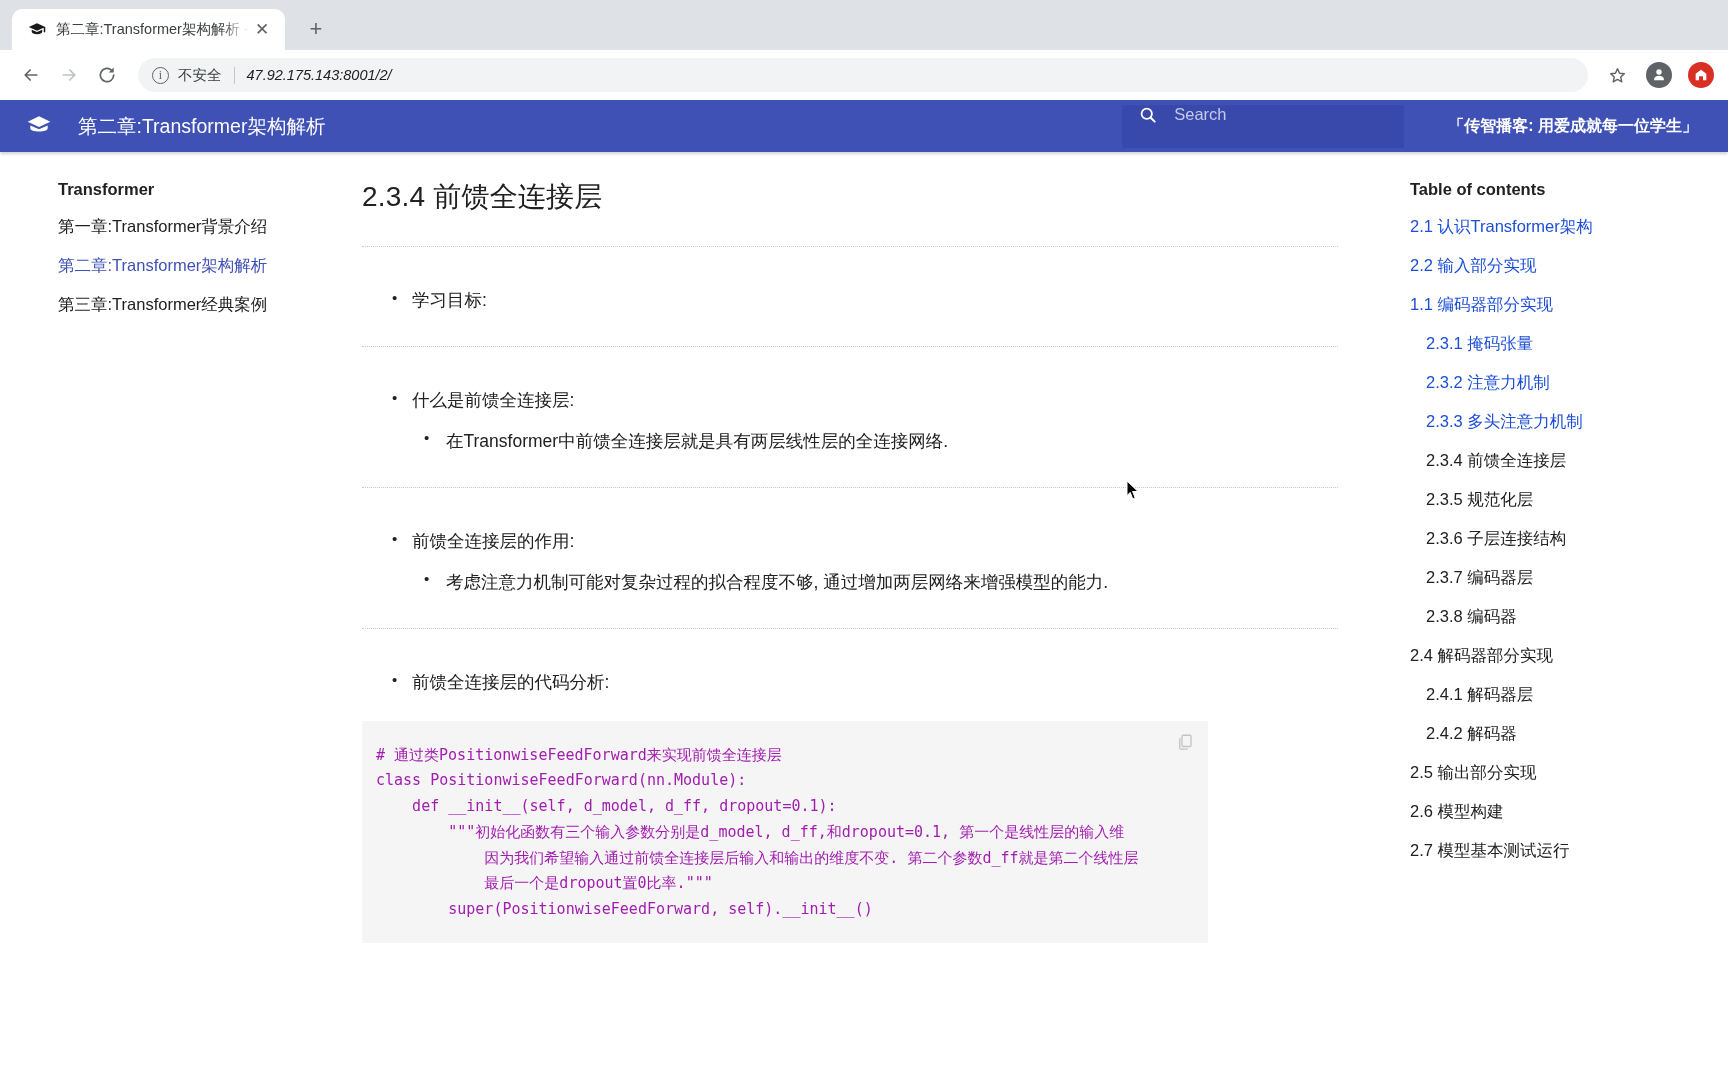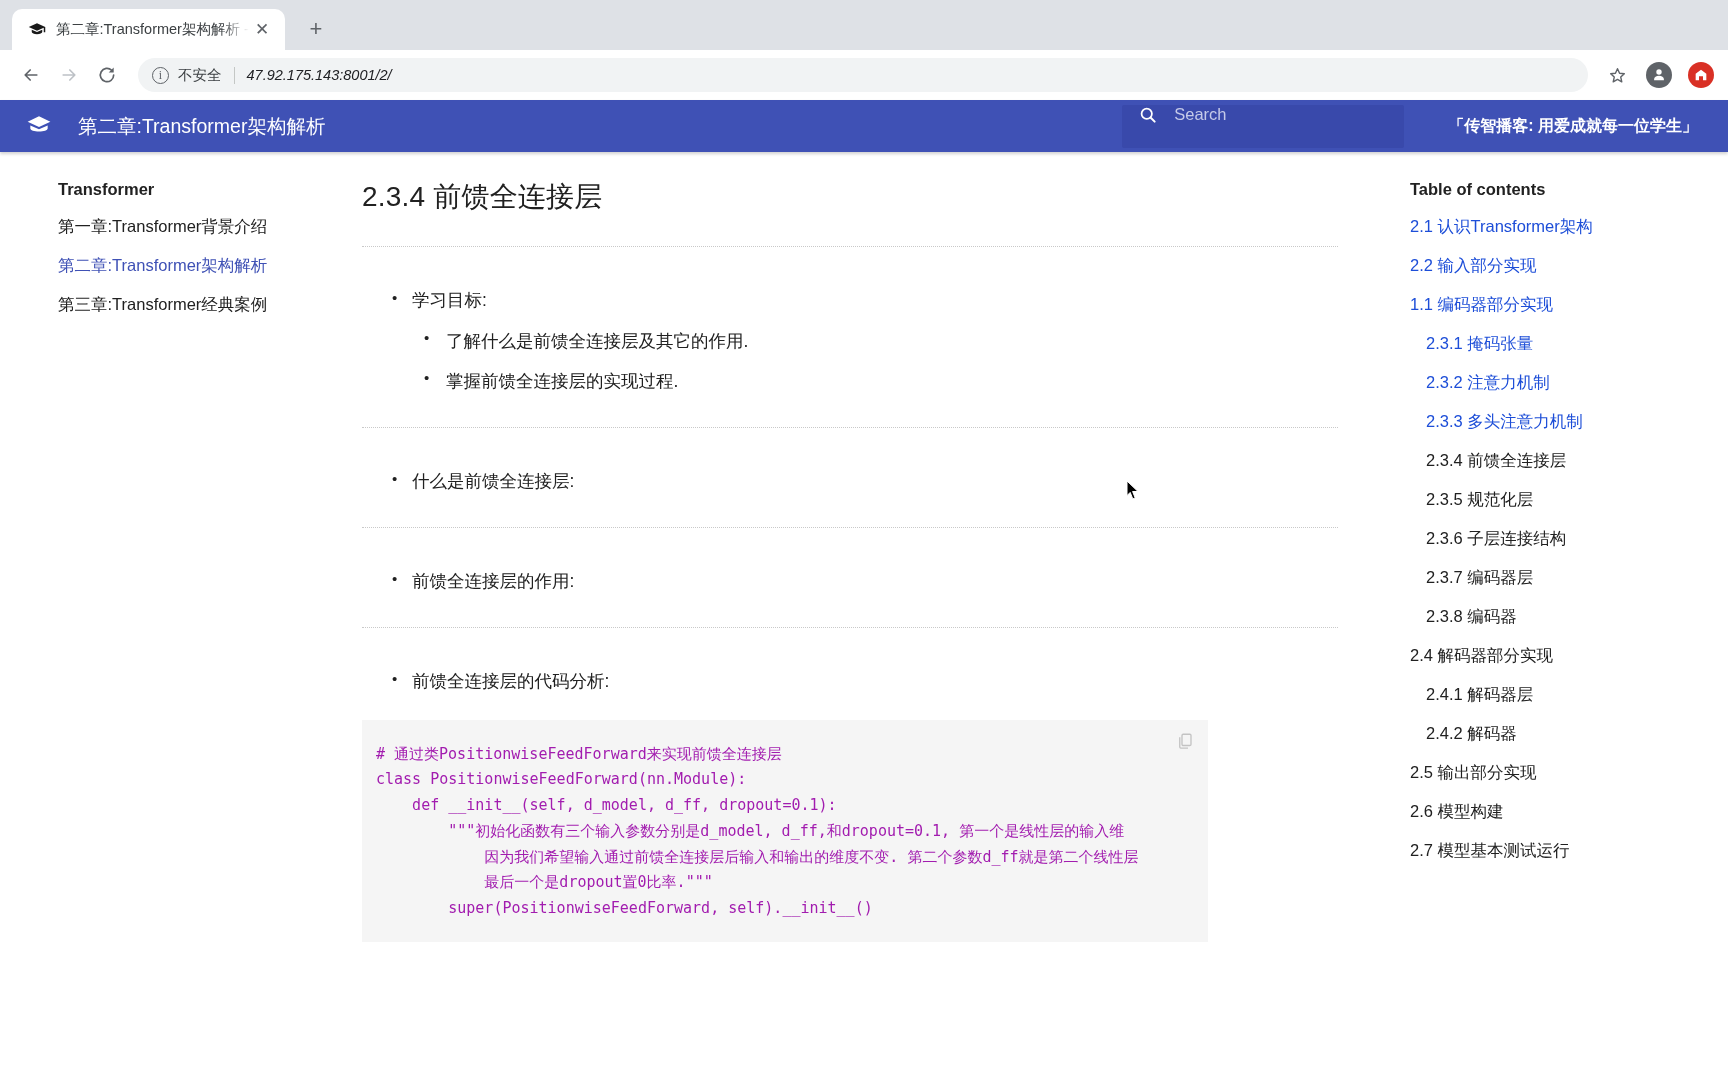"了解什么是前馈全连接层及其它的作用." ul.lvl2 { html: <ul> <li>了解什么是前馈全连接层及其它的作用.</li> <li>掌握前馈全连接层的实现过程.</li> </ul> -> none }
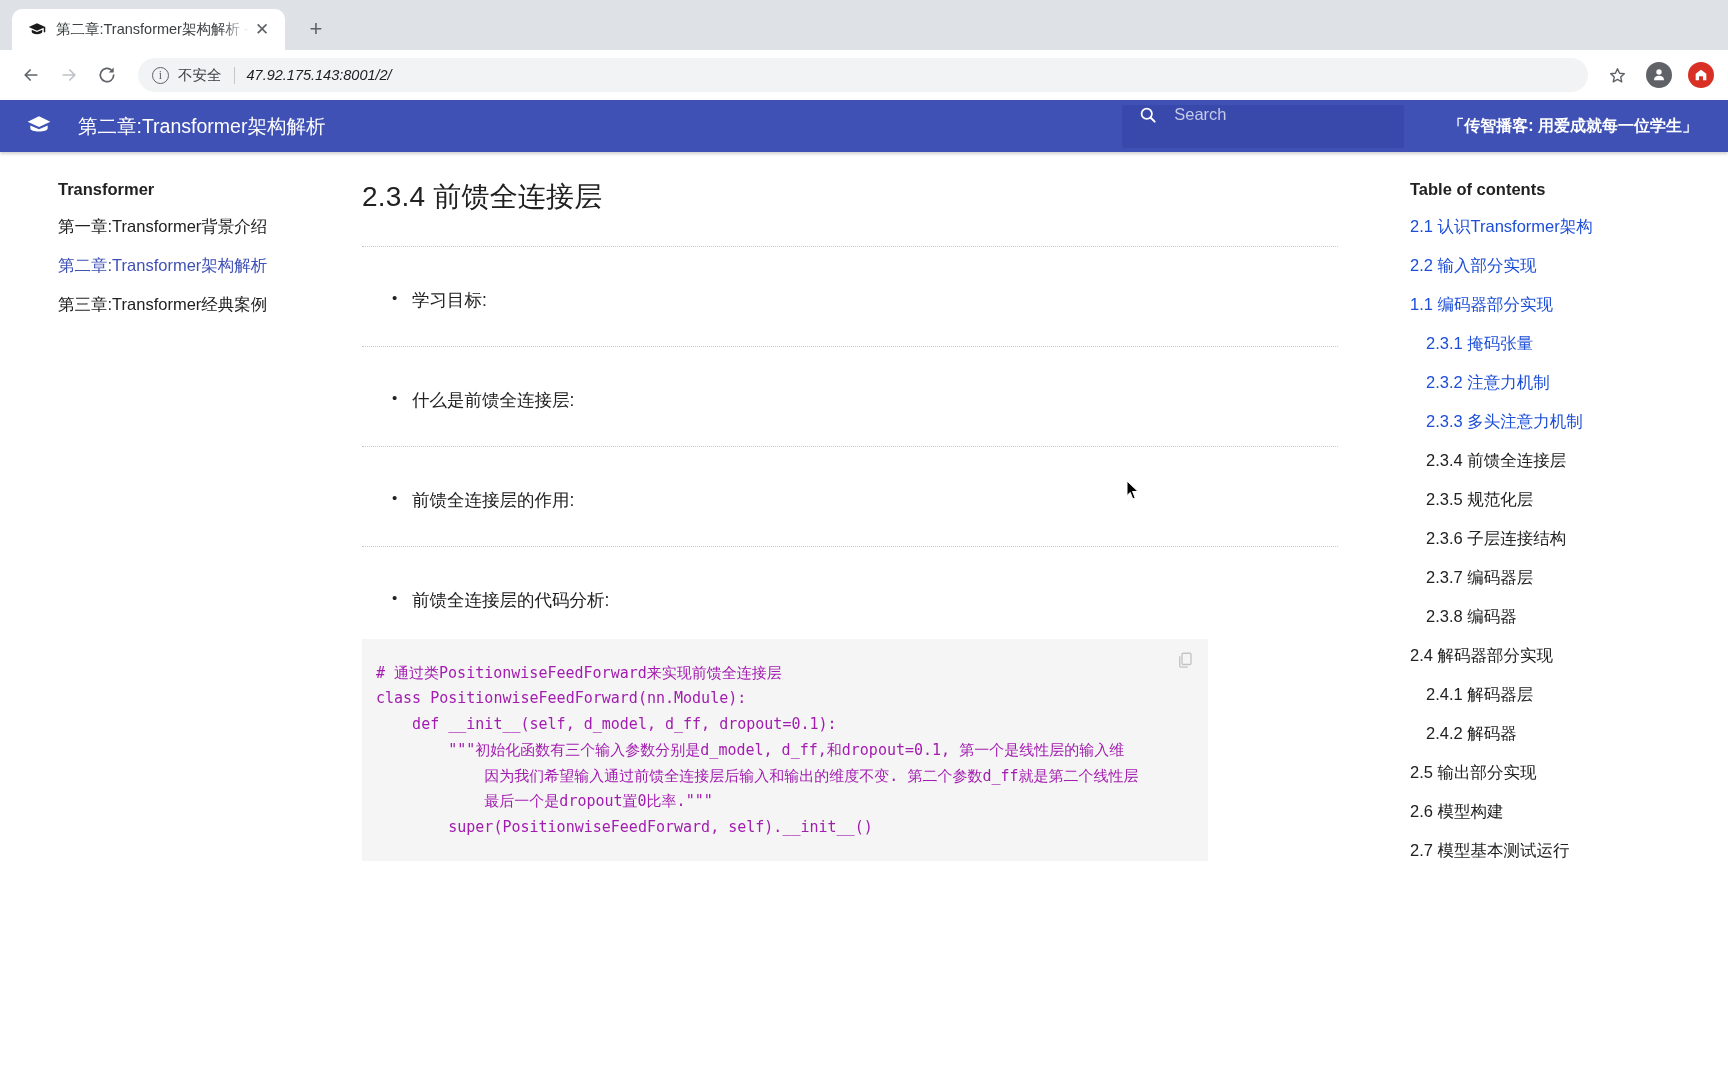"在Transformer中前馈全连接层就是具有两层线性层的全连接网络." ul.lvl2 { html: none -> <ul> <li>在Transformer中前馈全连接层就是具有两层线性层的全连接网络.</li> </ul> }
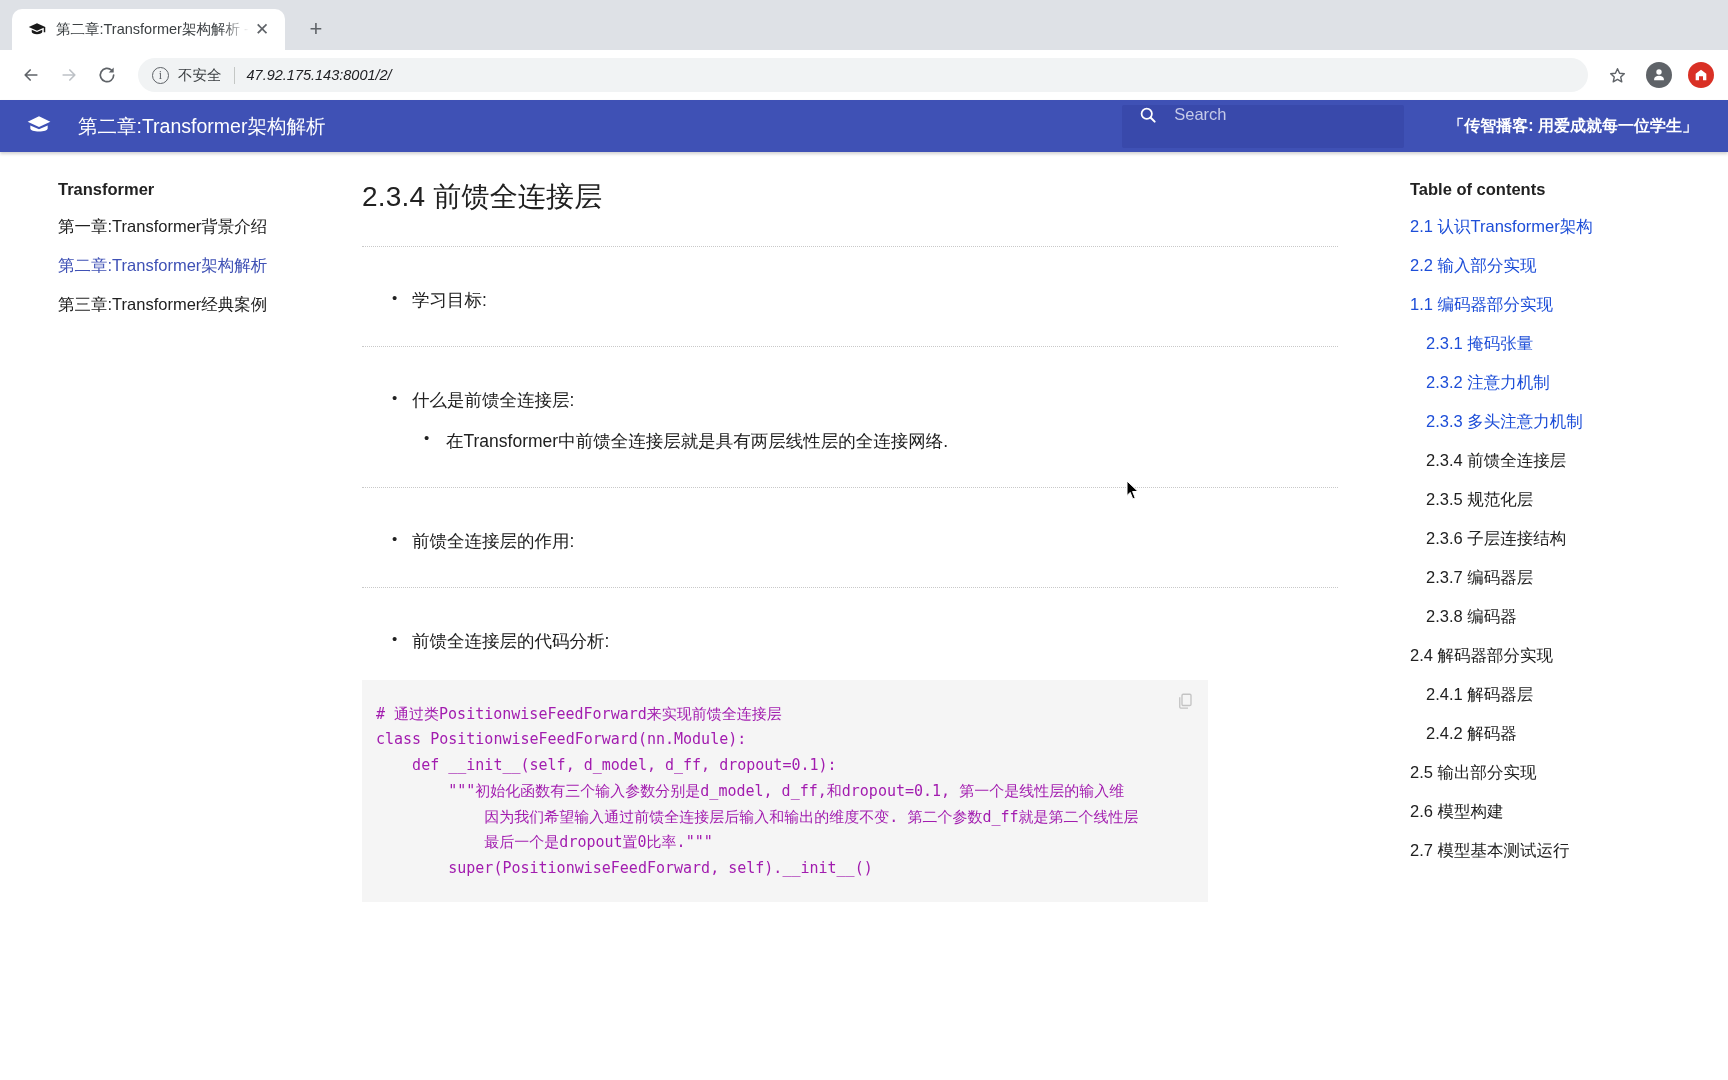"考虑注意力机制可能对复杂过程的拟合程度不够, 通过增加两层网络来增强模型的能力." ul.lvl2 { html: none -> <ul> <li>考虑注意力机制可能对复杂过程的拟合程度不够, 通过增加两层网络来增强模型的能力.</li> </ul> }
